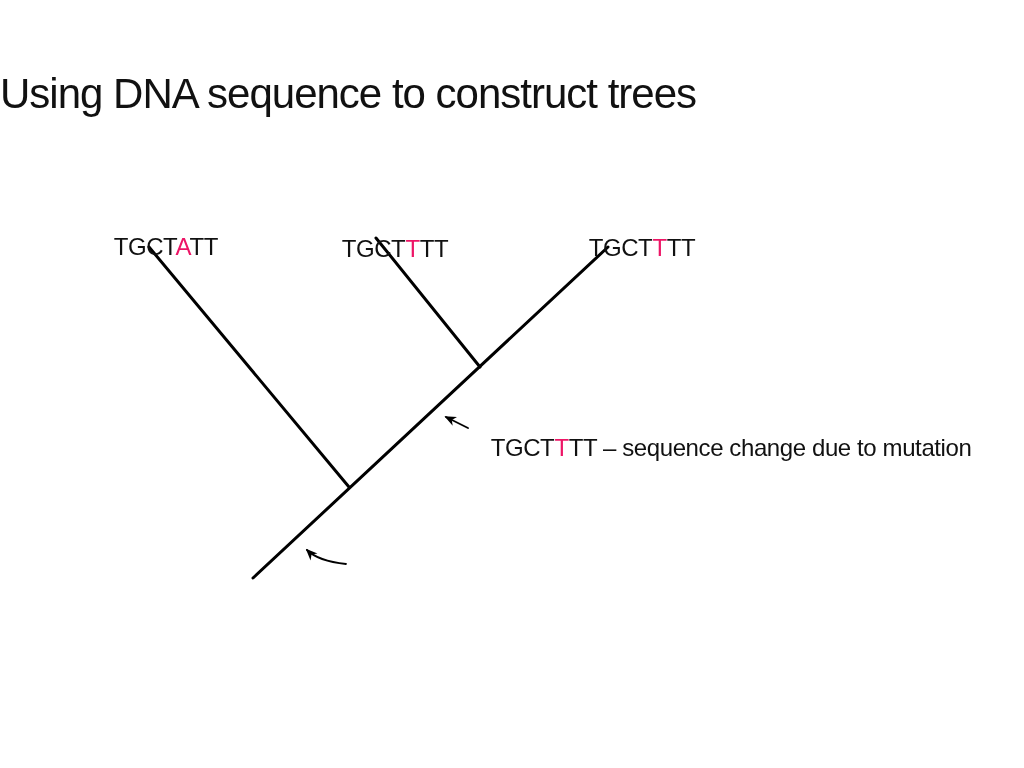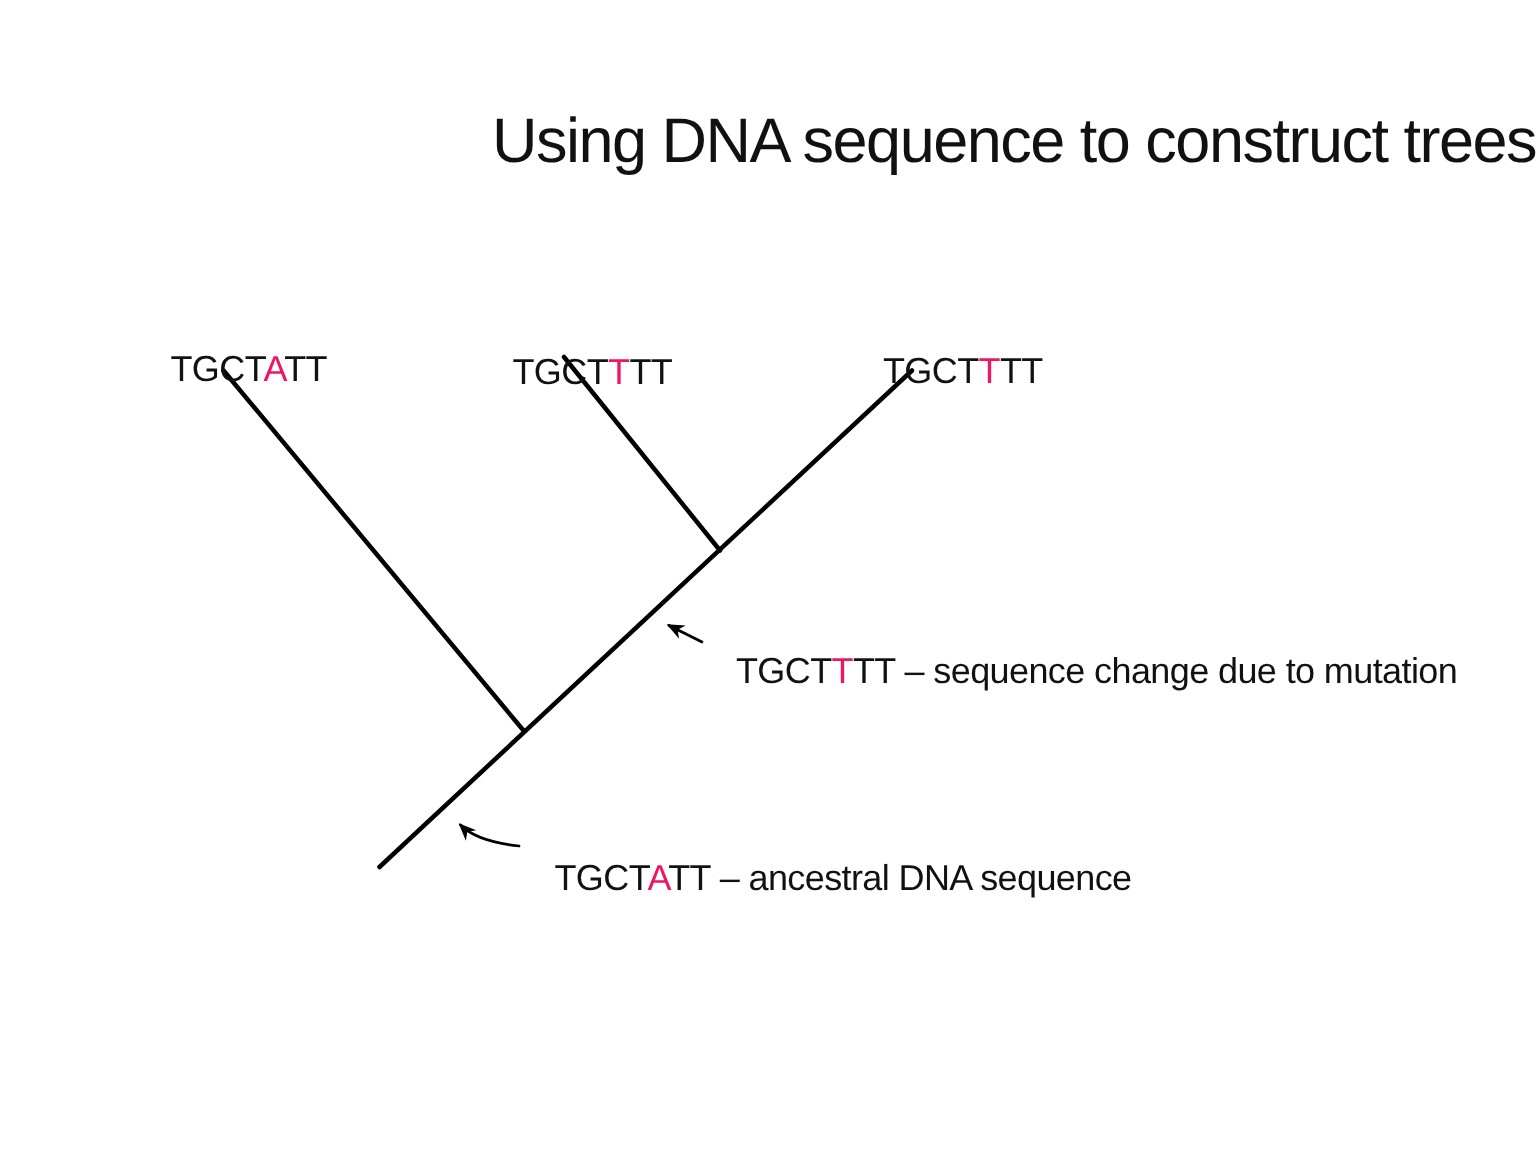"Using DNA sequence to construct" .title { text-align: right -> left }
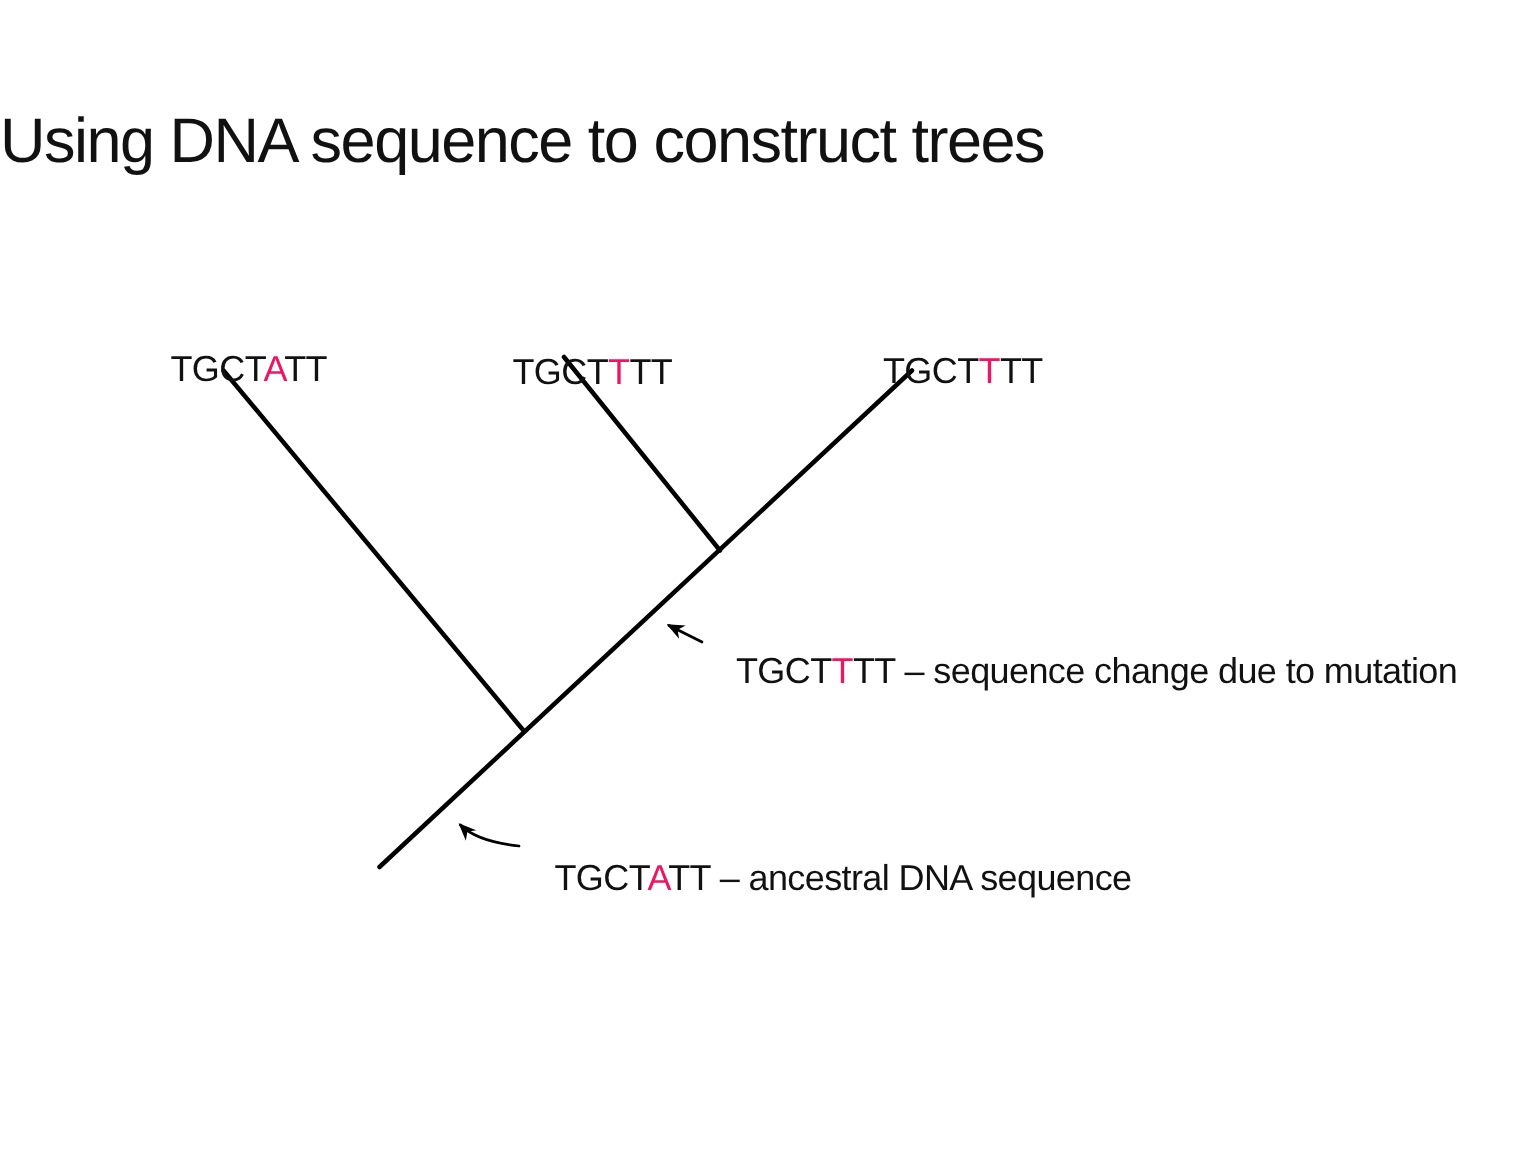"TGCTATT – ancestral DNA sequence" div.seq { html: <div> <span>TGCT</span><span>A</span><span>TT</span><span> – ancestral DNA sequence</span> </div> -> none }
